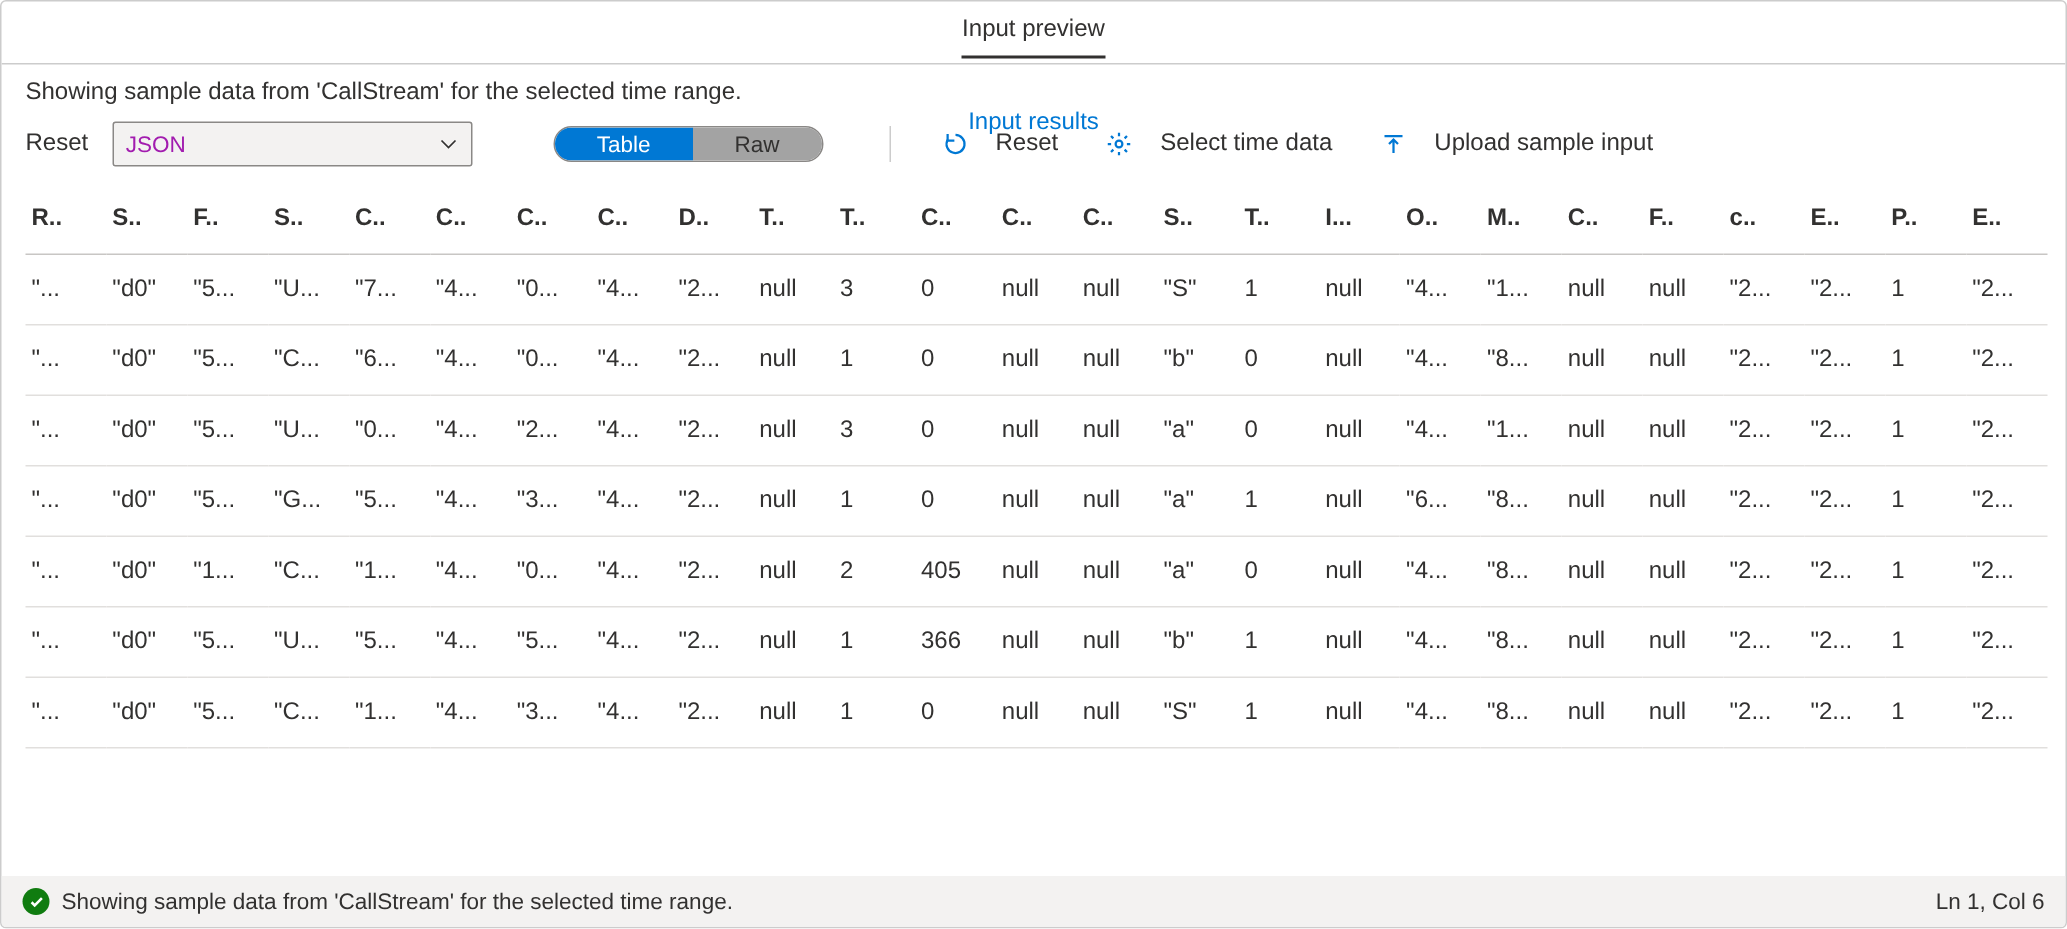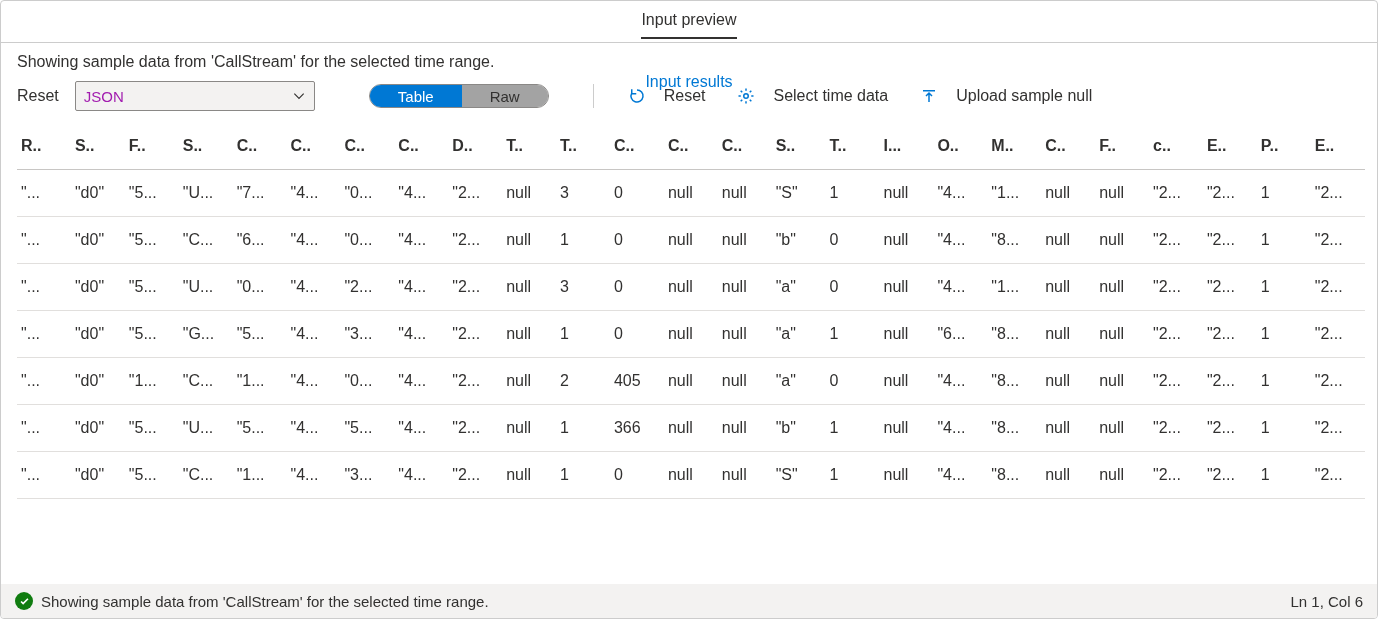"Upload sample null" span { text: null -> input }
